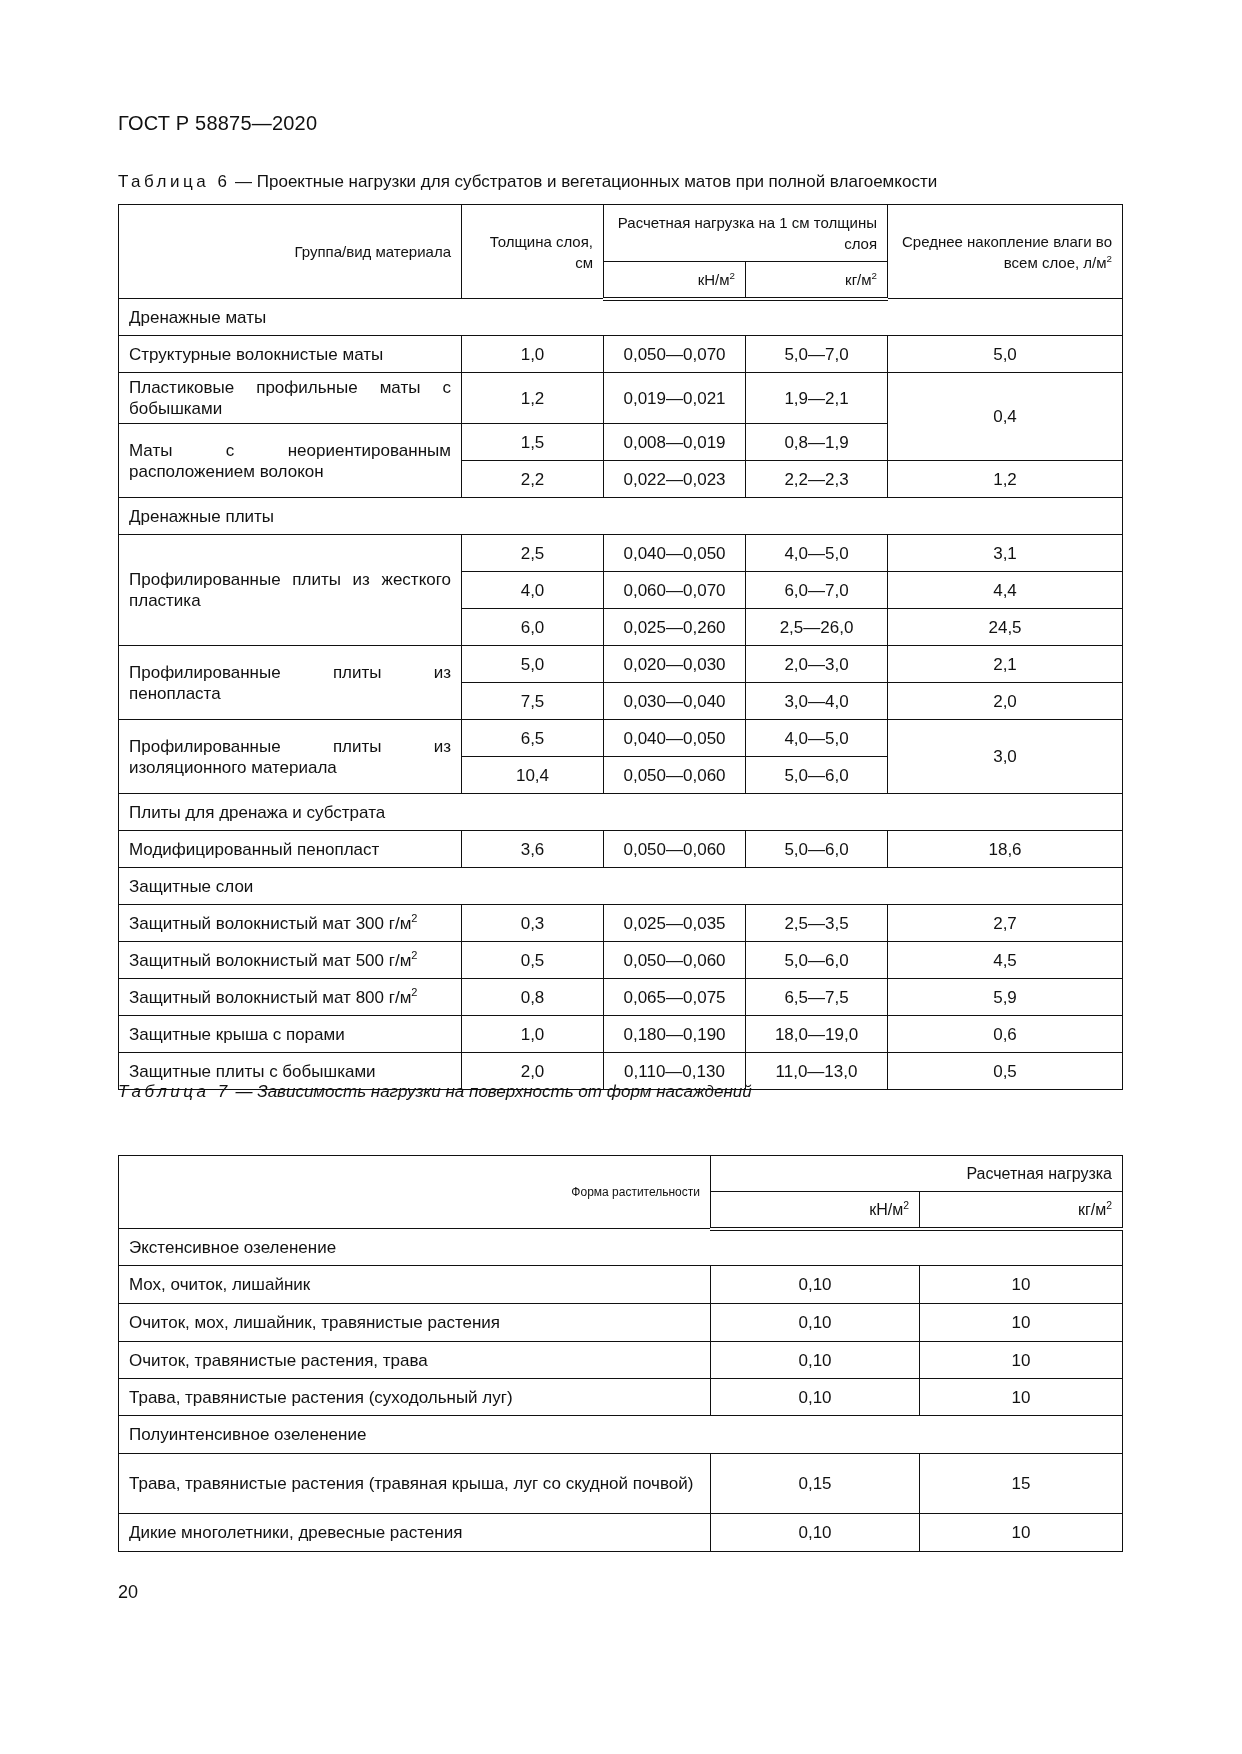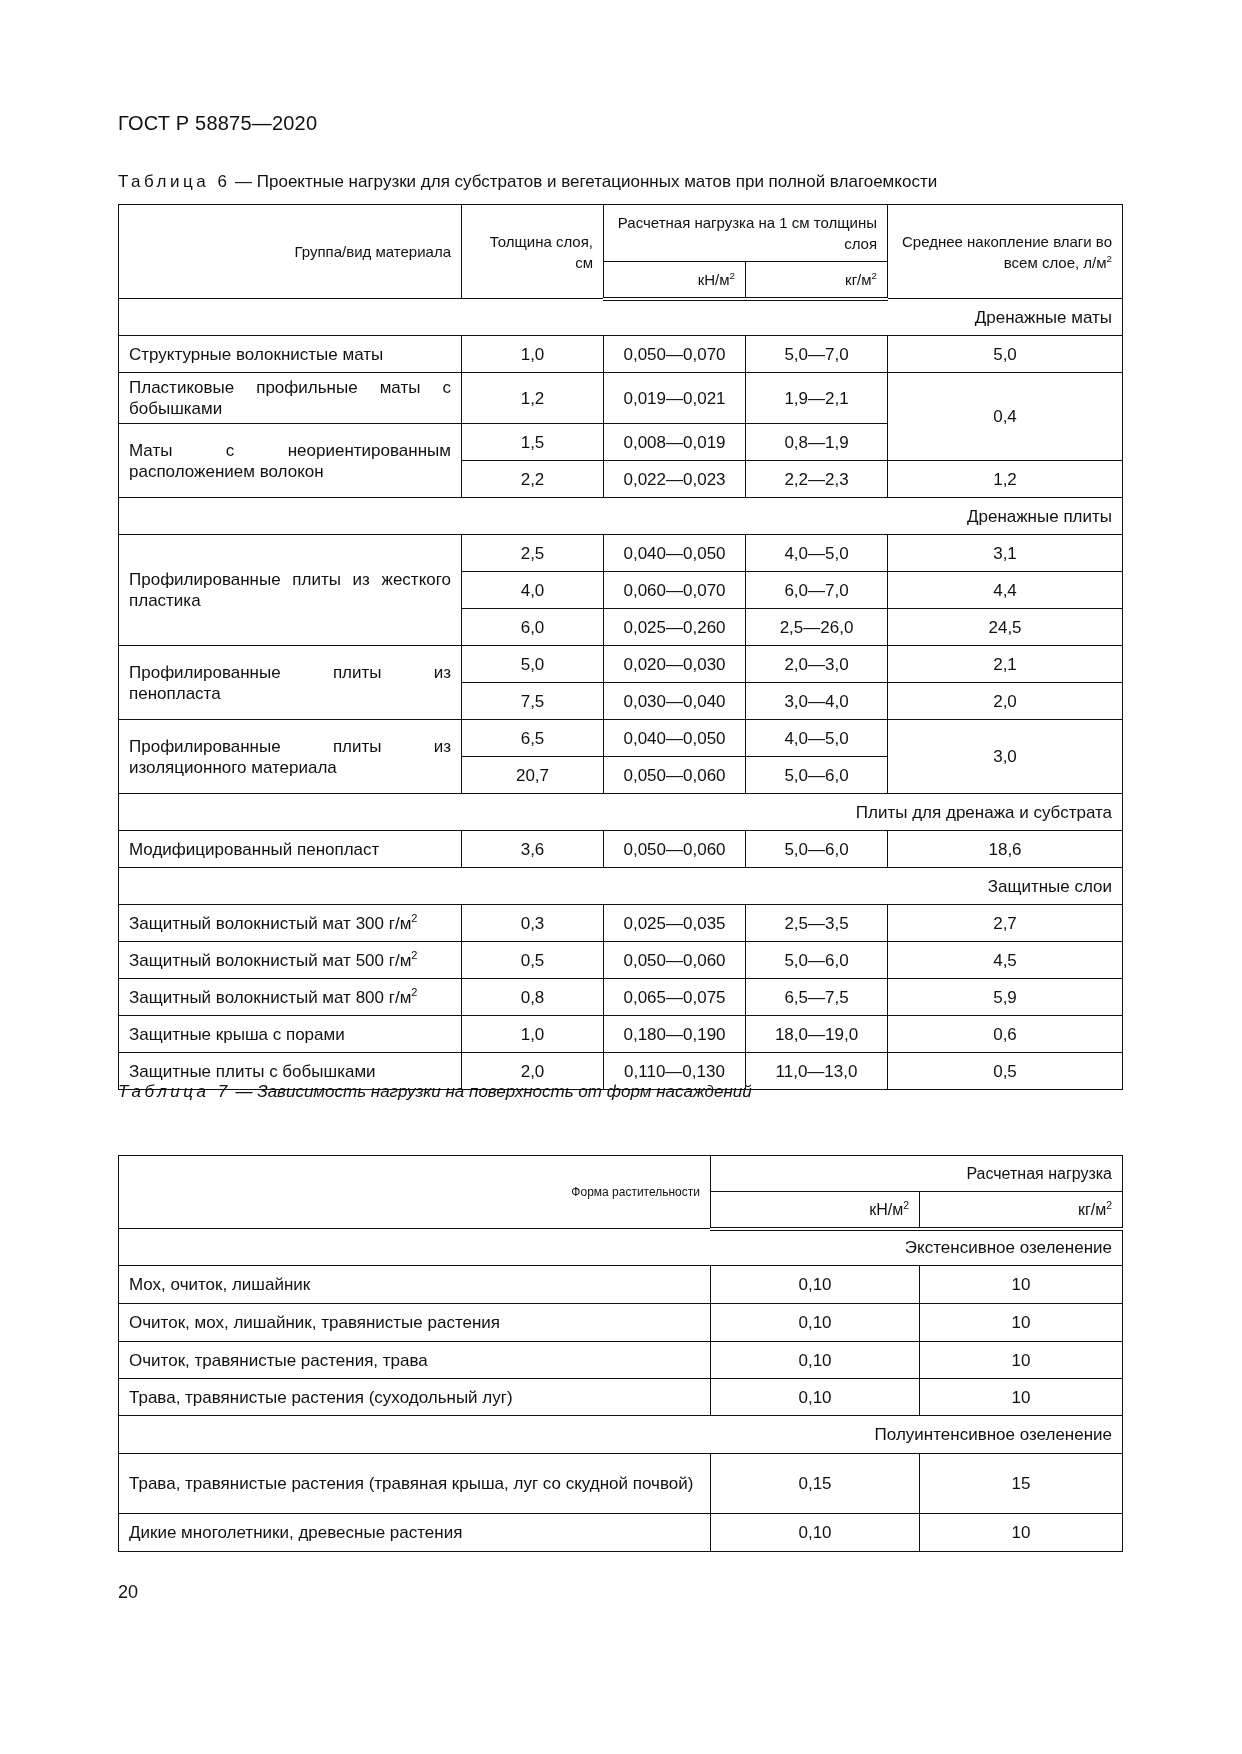"Дренажные маты" td.g { text-align: right -> left }
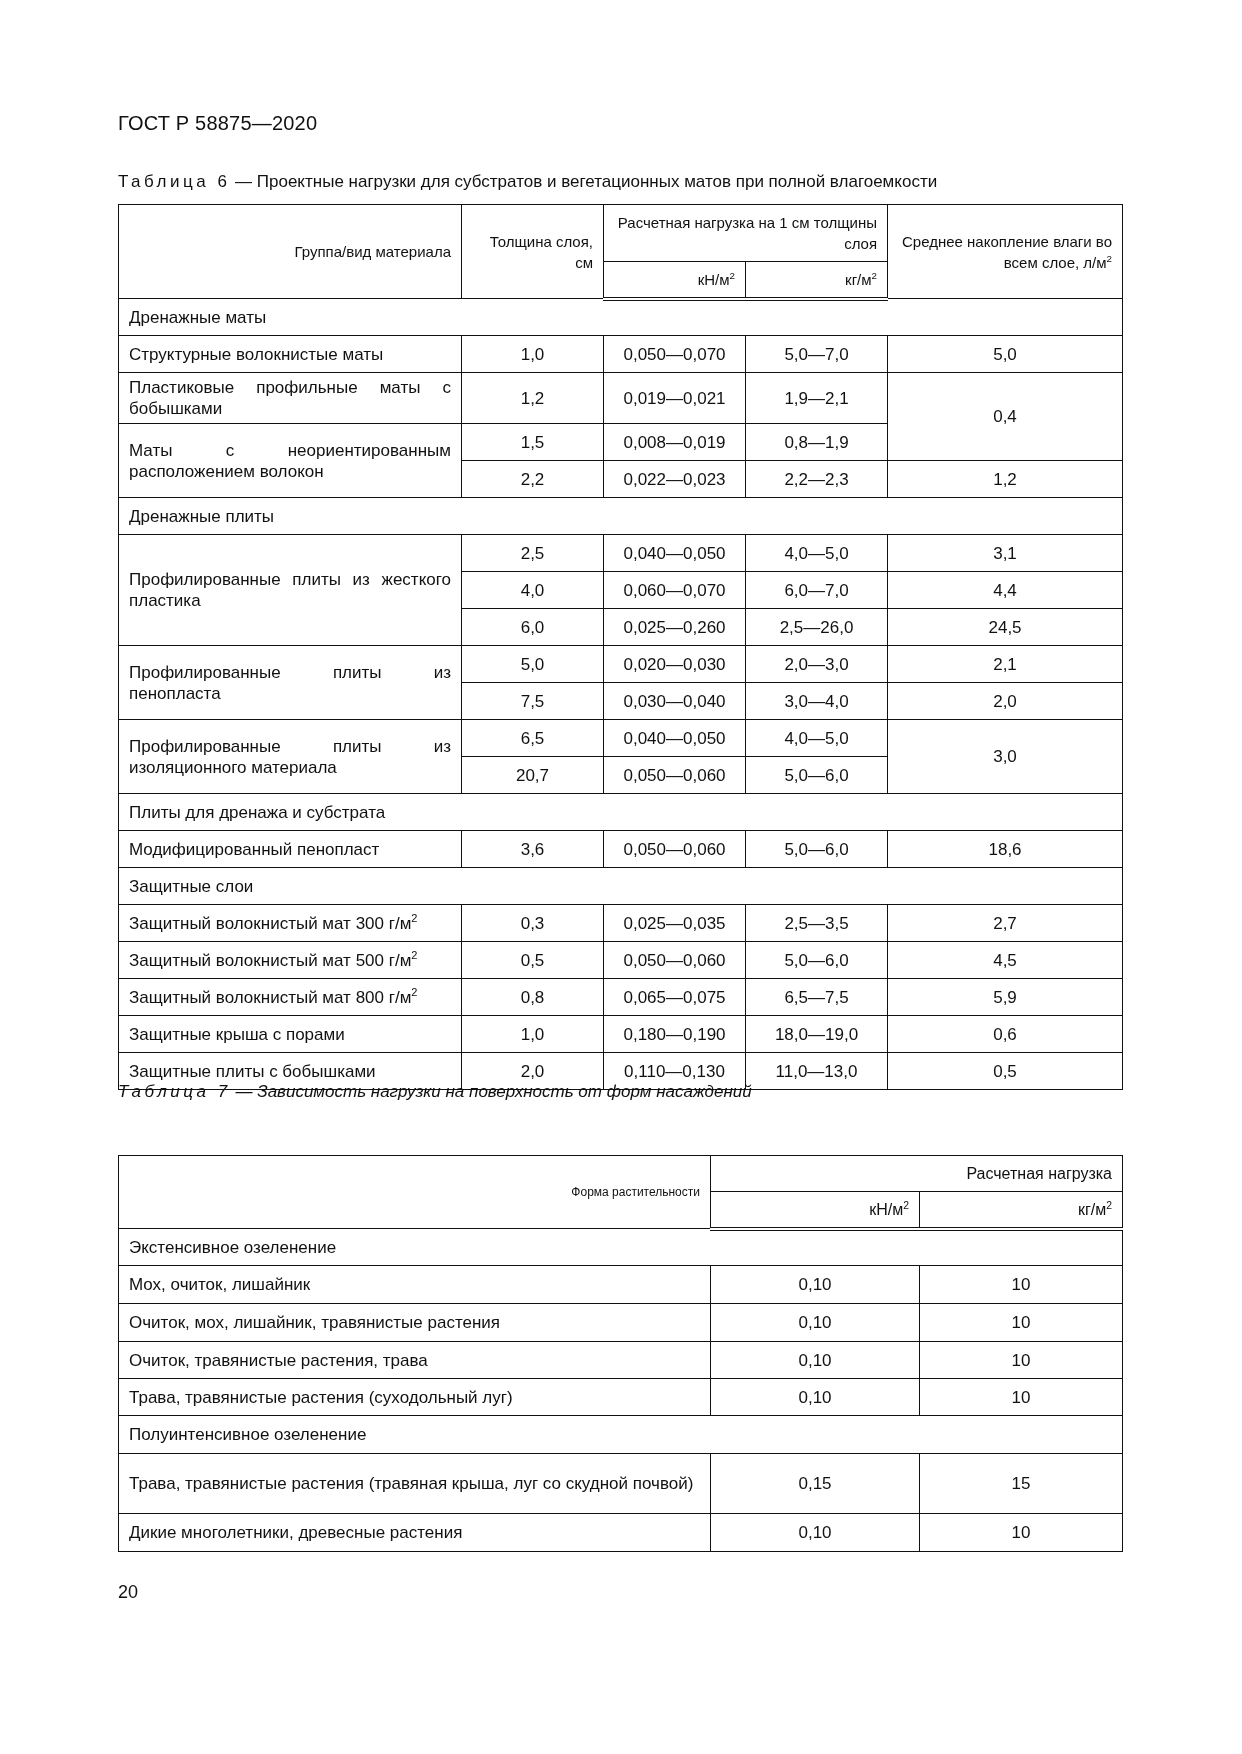"20,7" td.c { text: 20,7 -> 10,4 }
